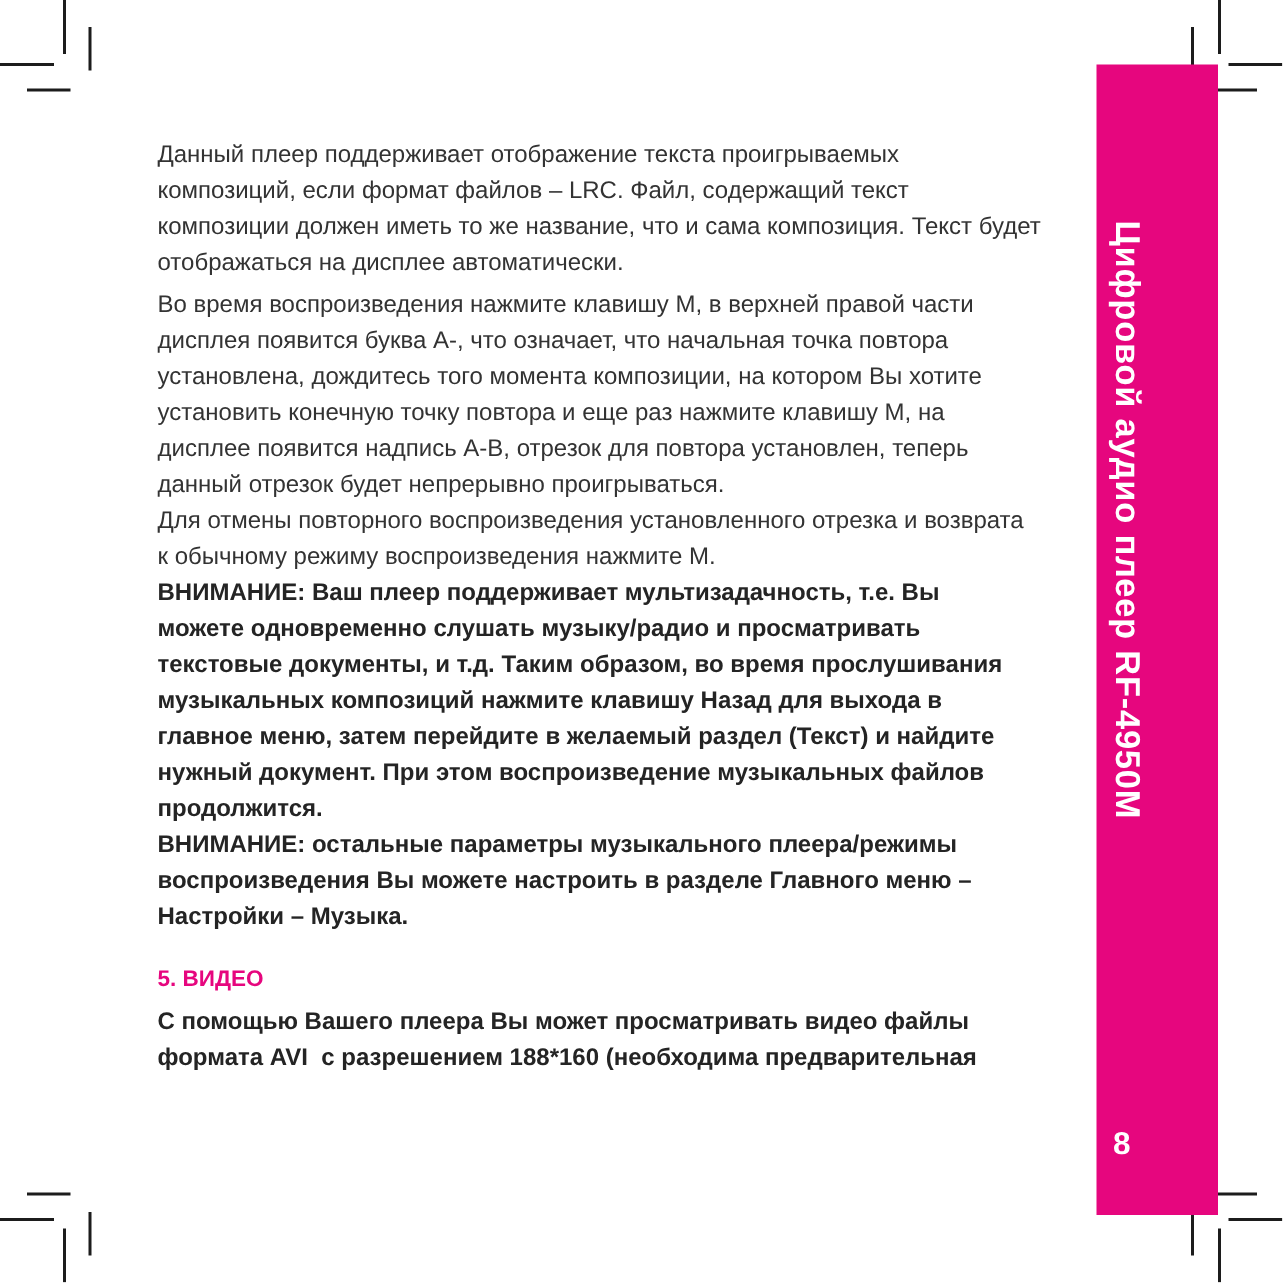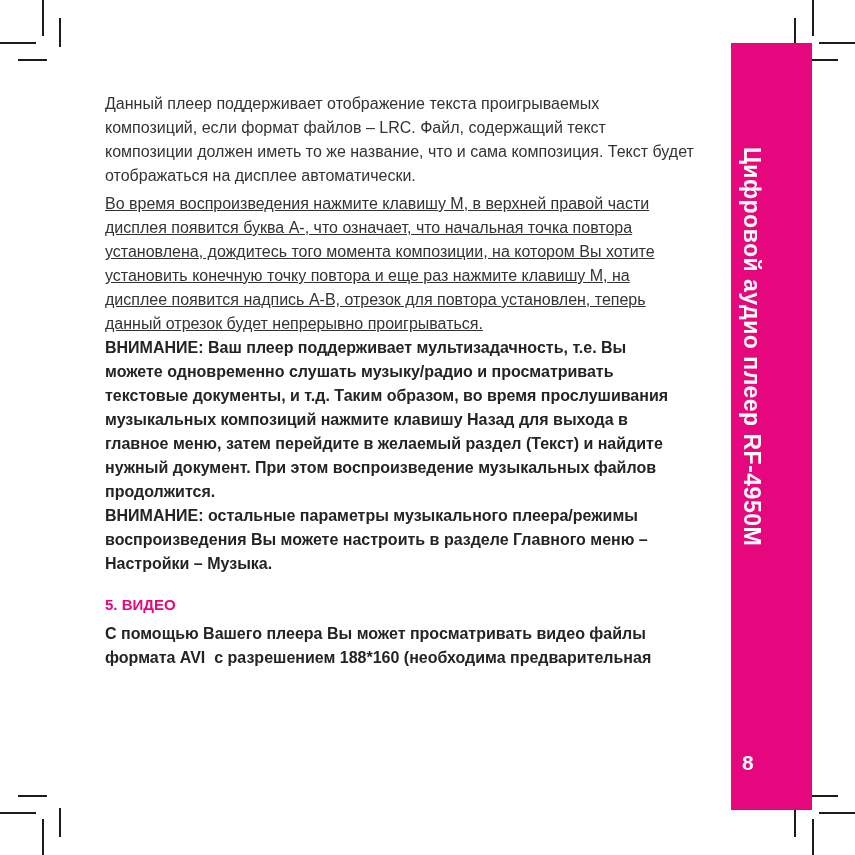"Во время воспроизведения нажмите клавишу" .p-after-sub { text-decoration: underline -> none }
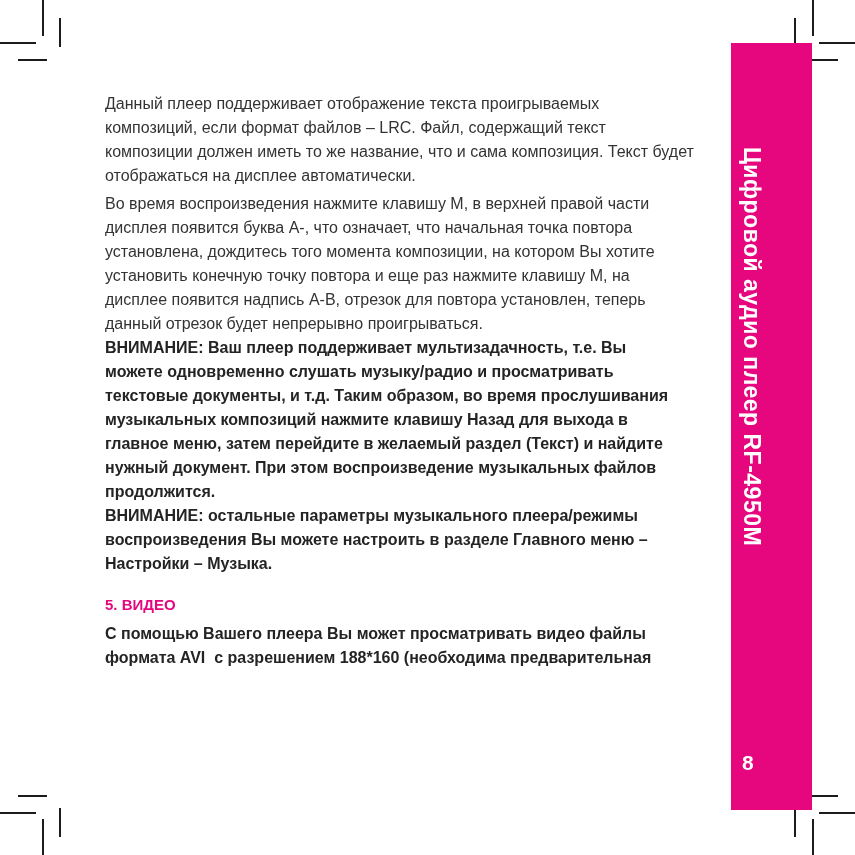"Для отмены повторного воспроизведения" p { html: none -> <p>Для отмены повторного воспроизведения установленного отрезка и возврата к обычному режиму воспроизведения нажмите М.</p> }
